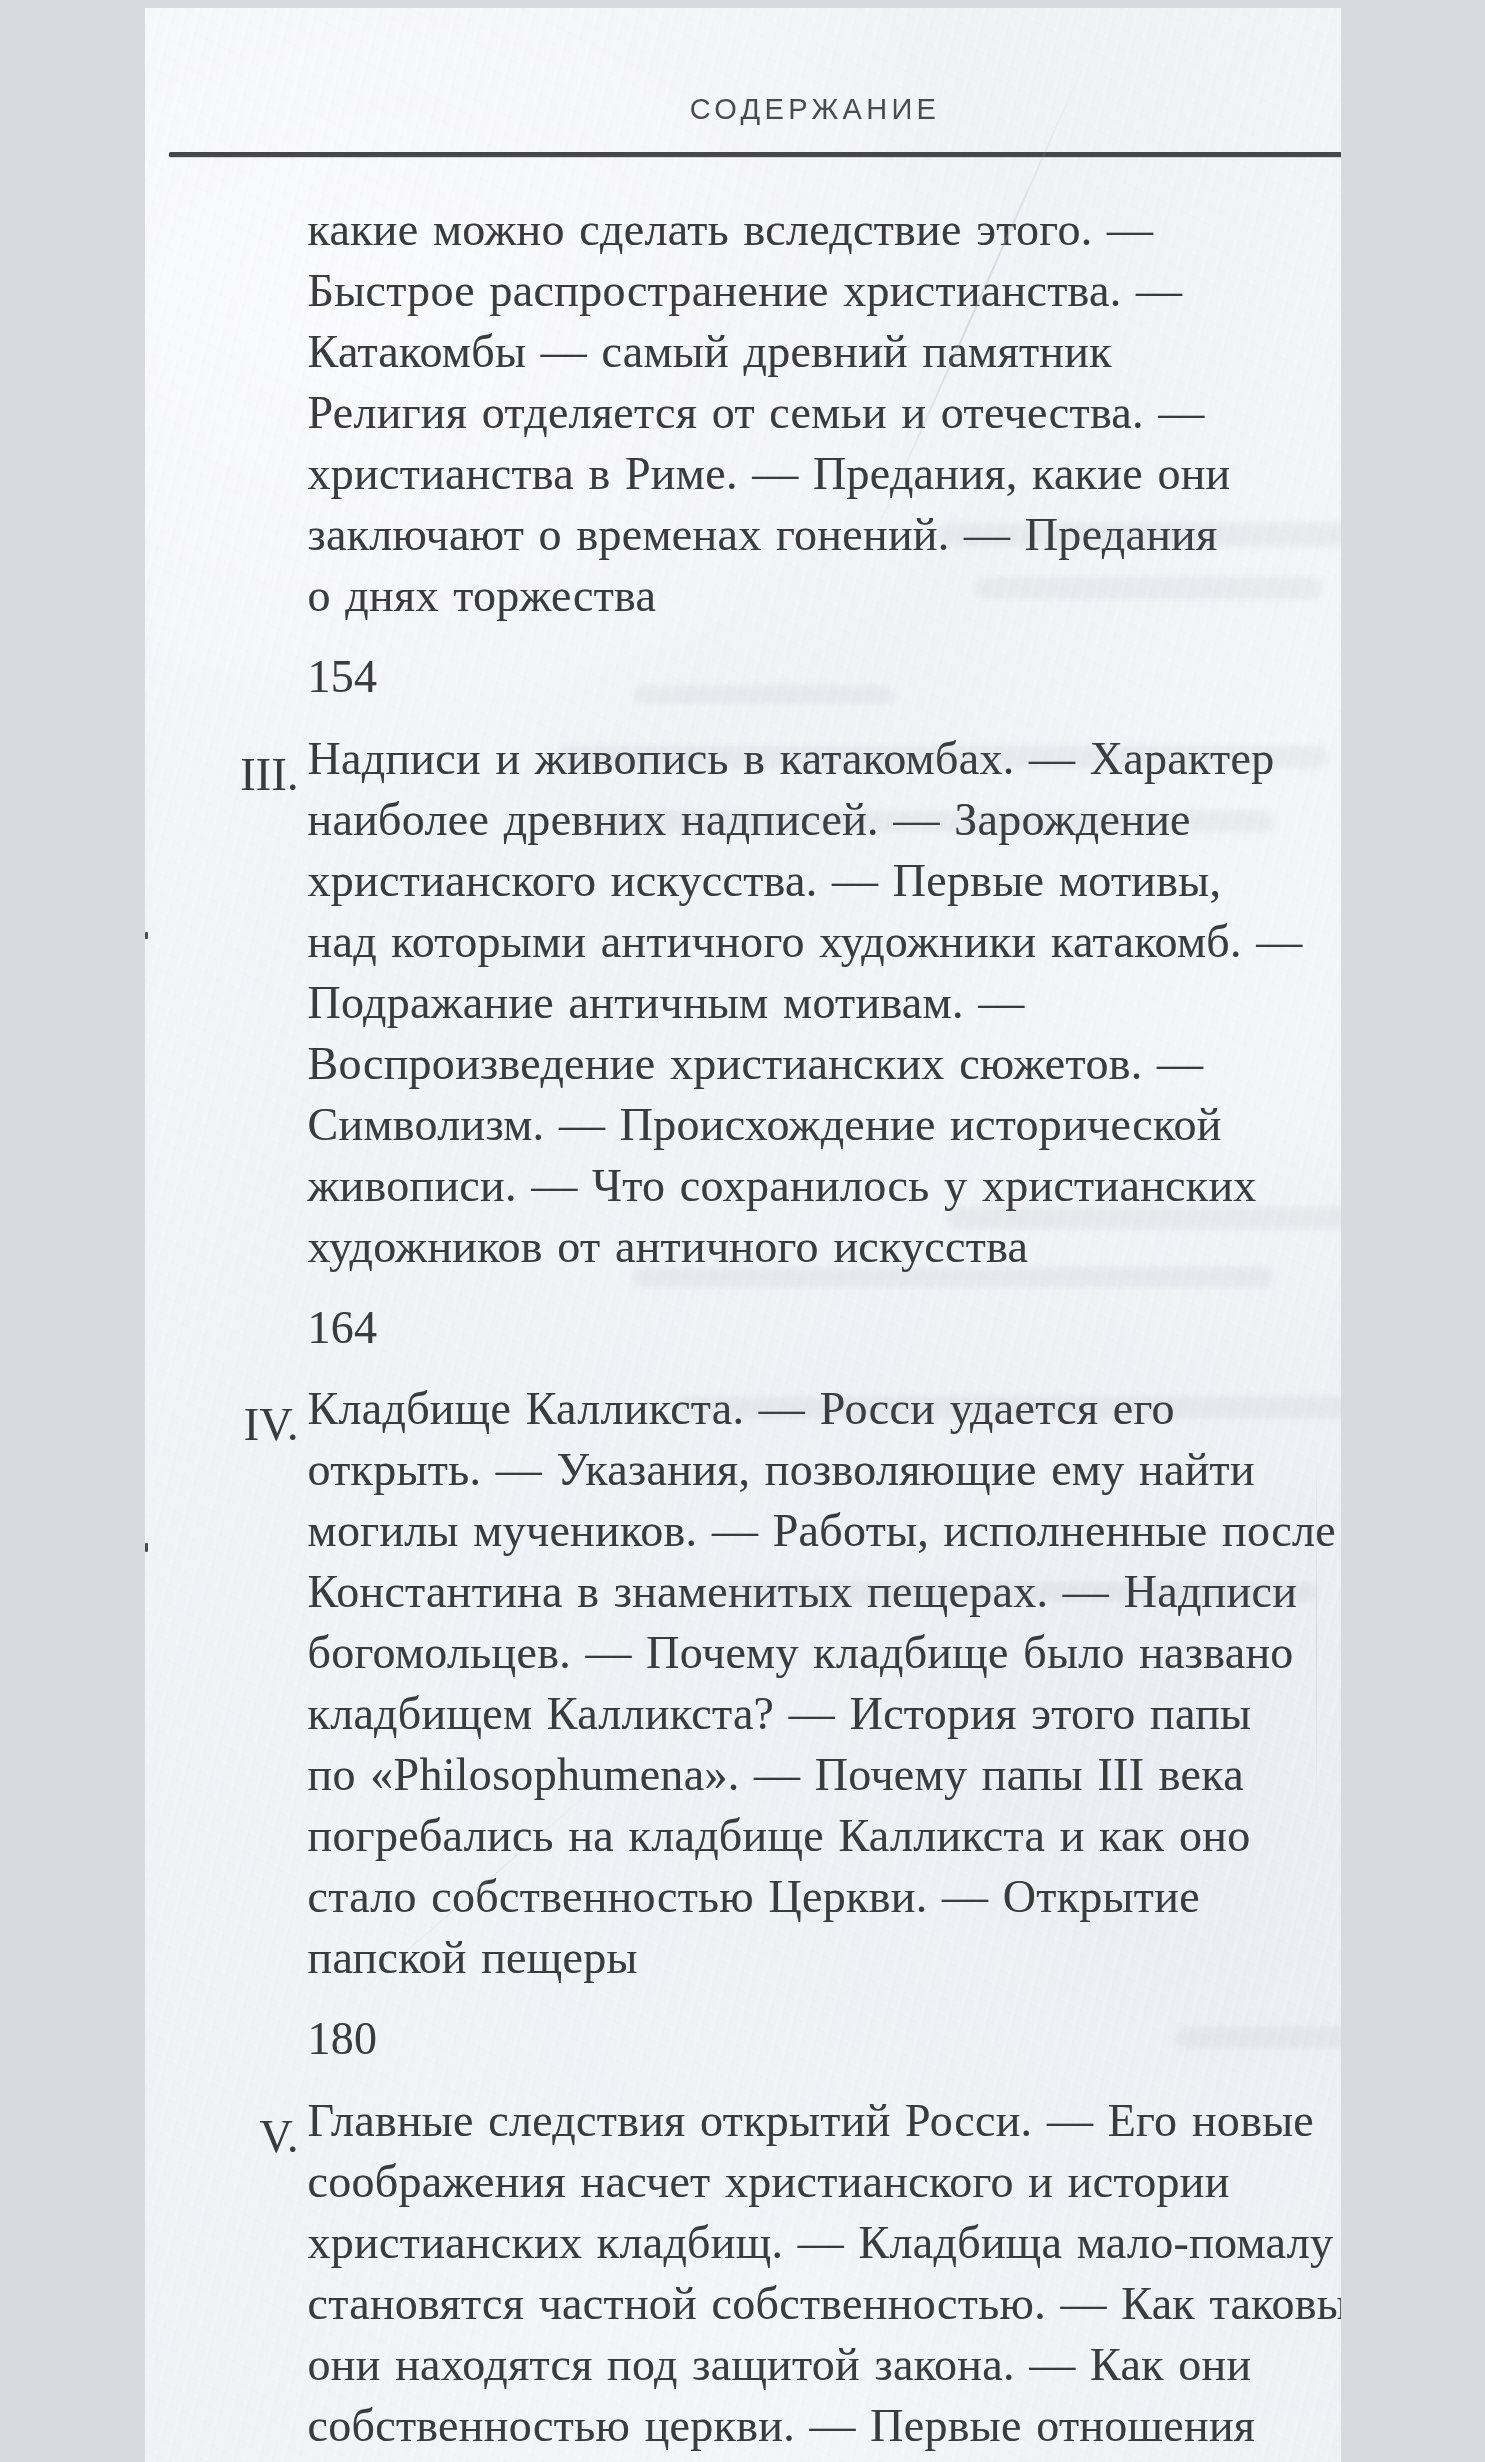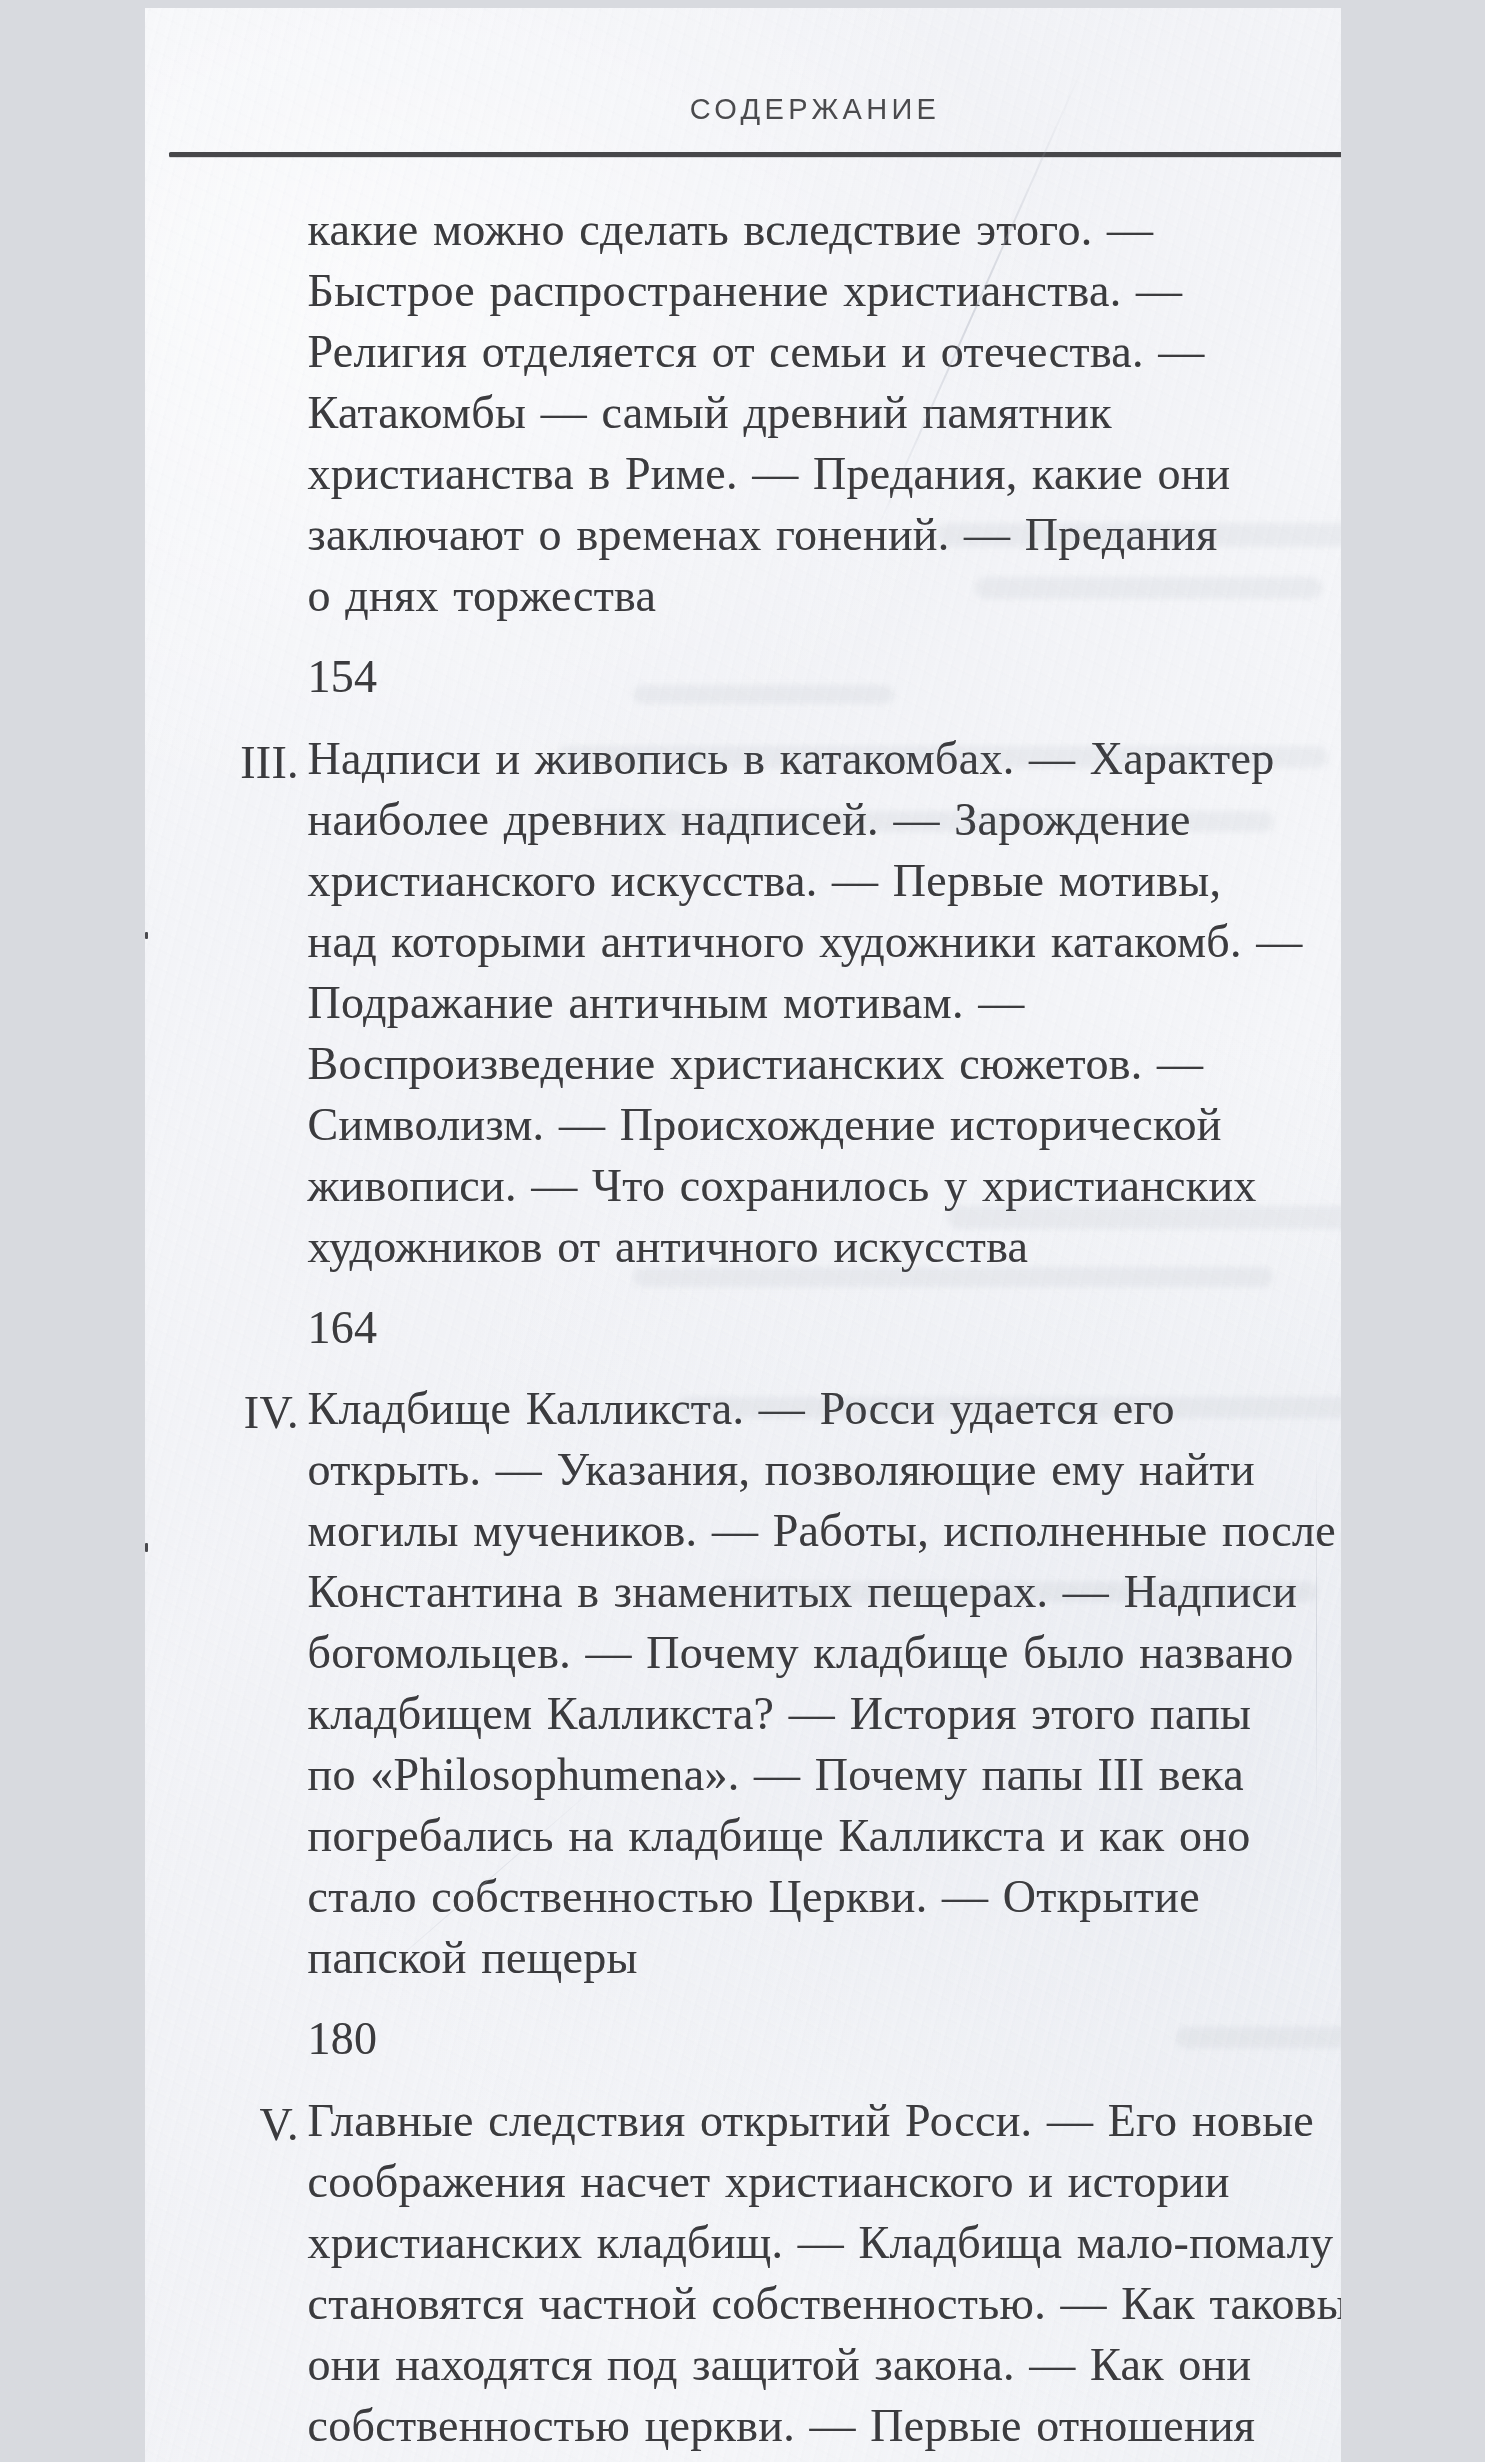"Религия отделяется от семьи и" div.line { order: before "Катакомбы — самый древний памятник" -> after "Катакомбы — самый древний памятник" }
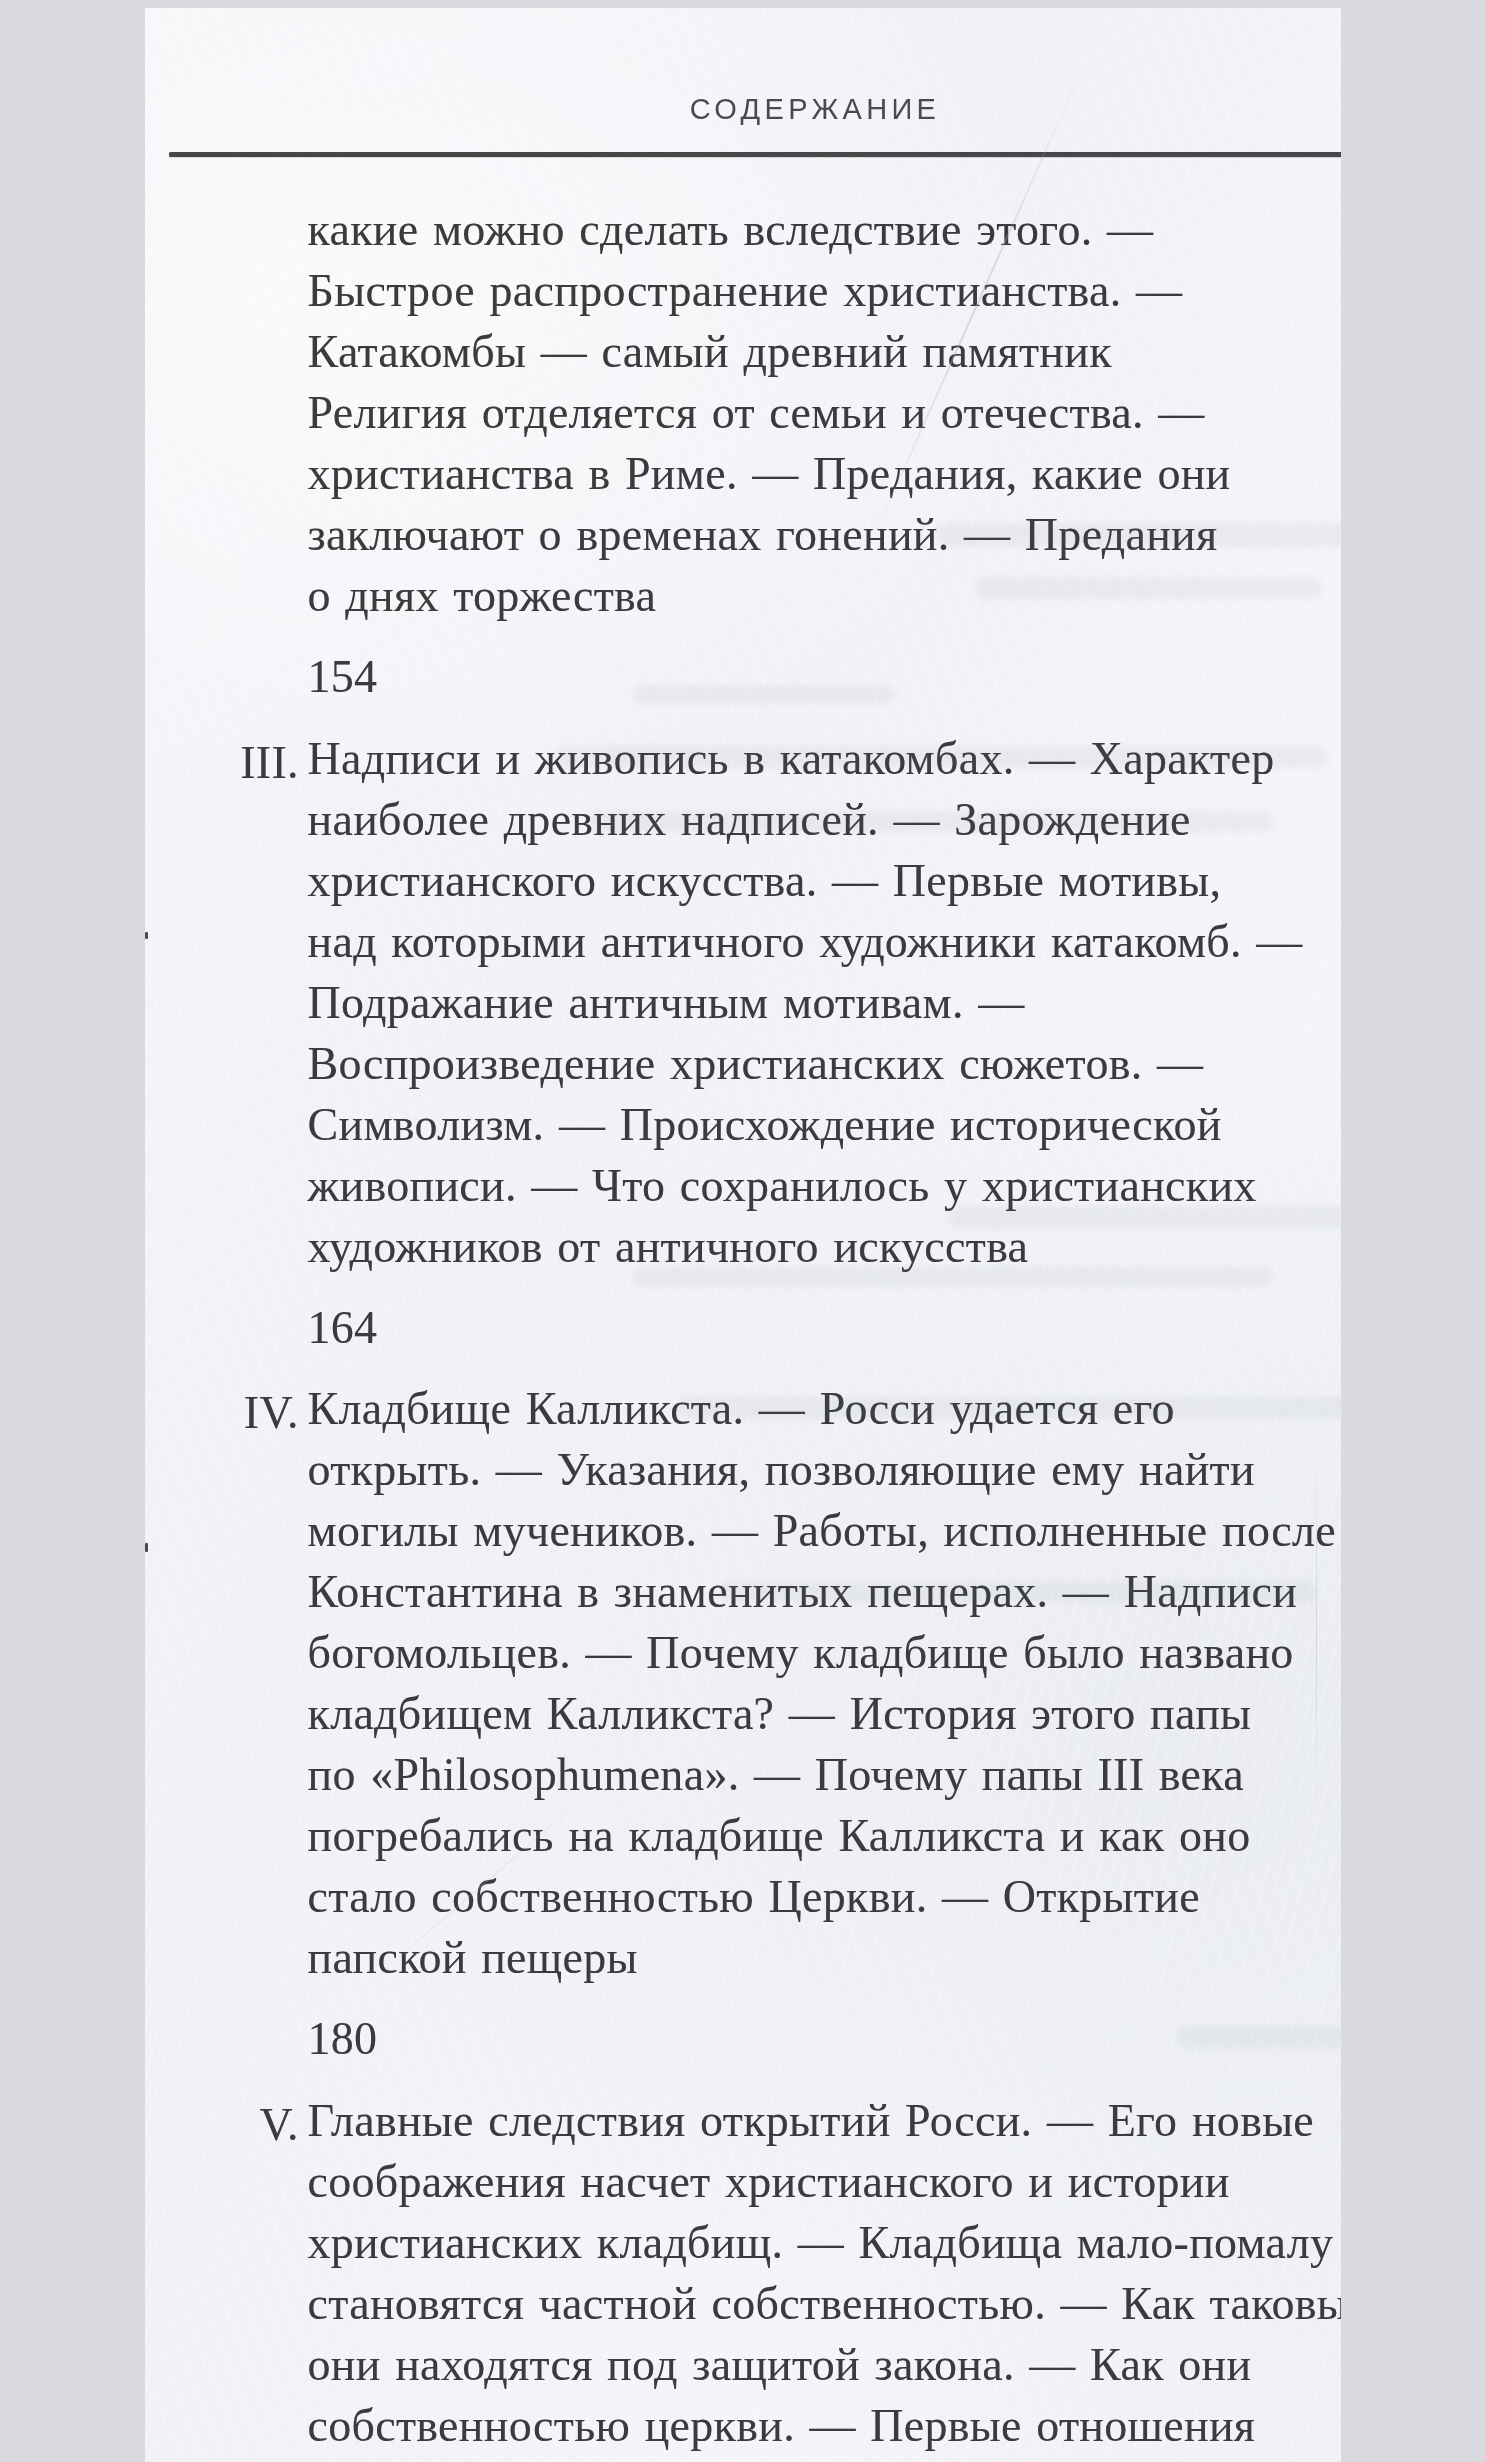"III." .entry .num { top: 4px -> 16px }
